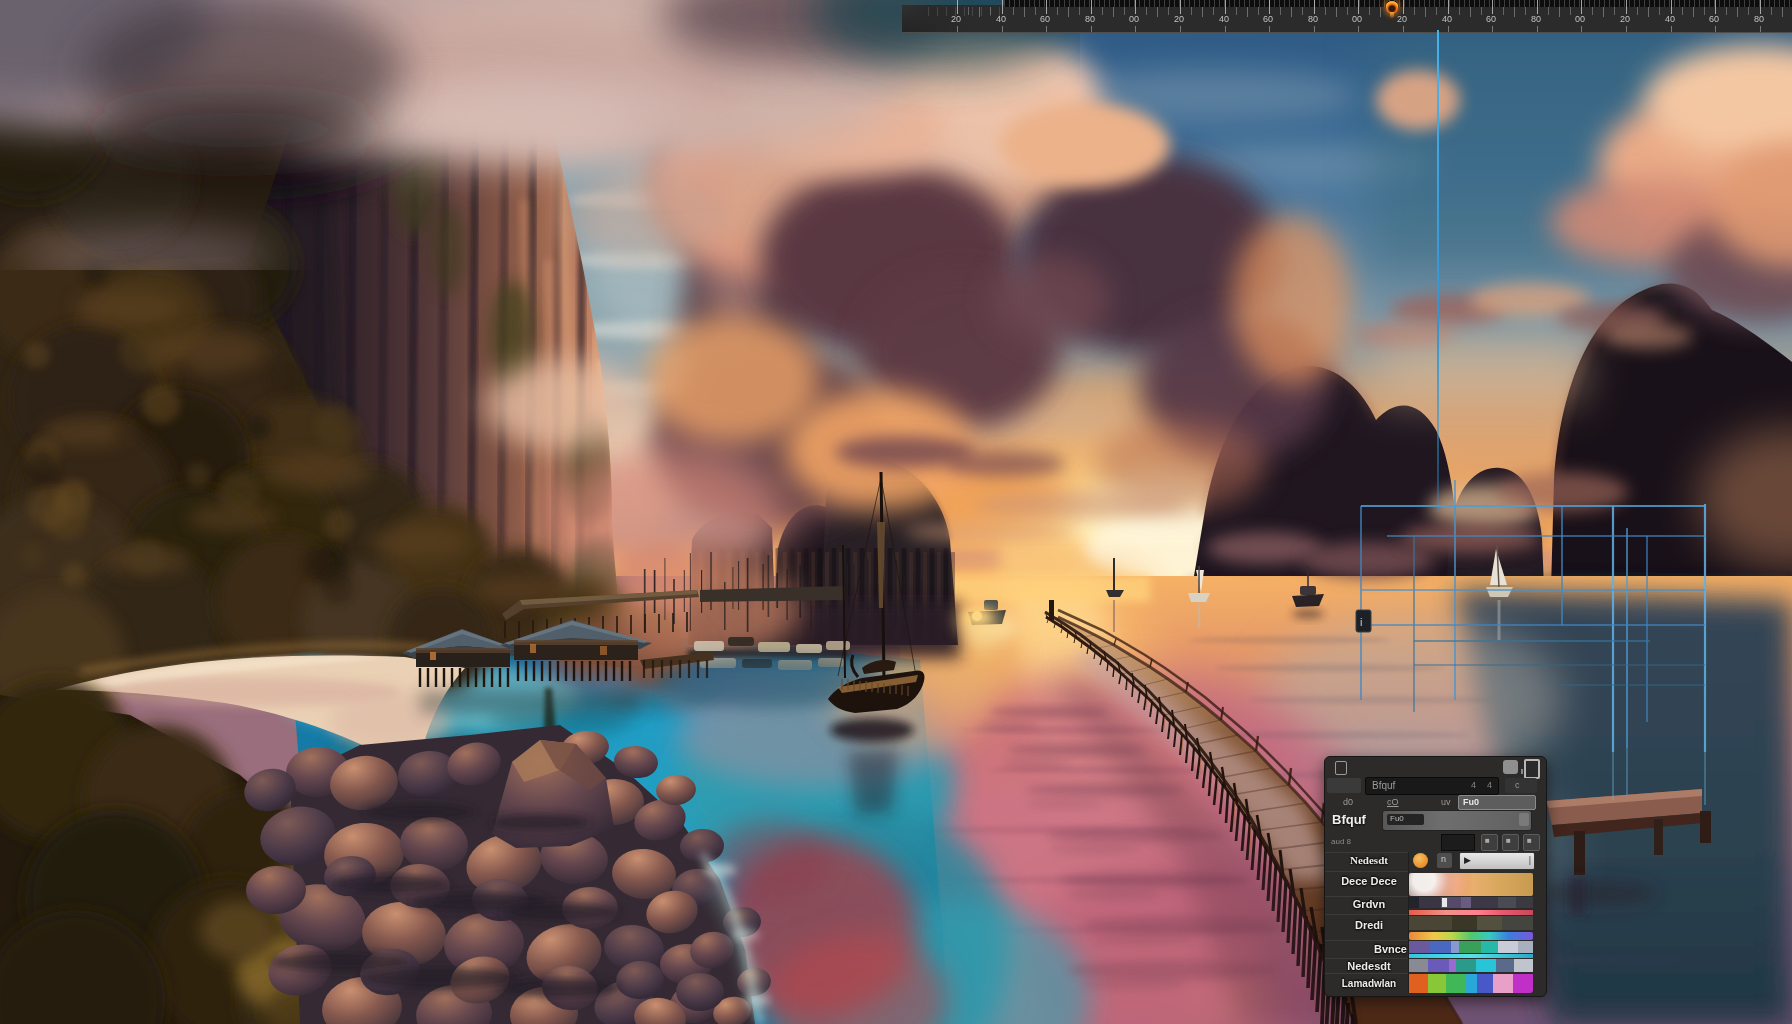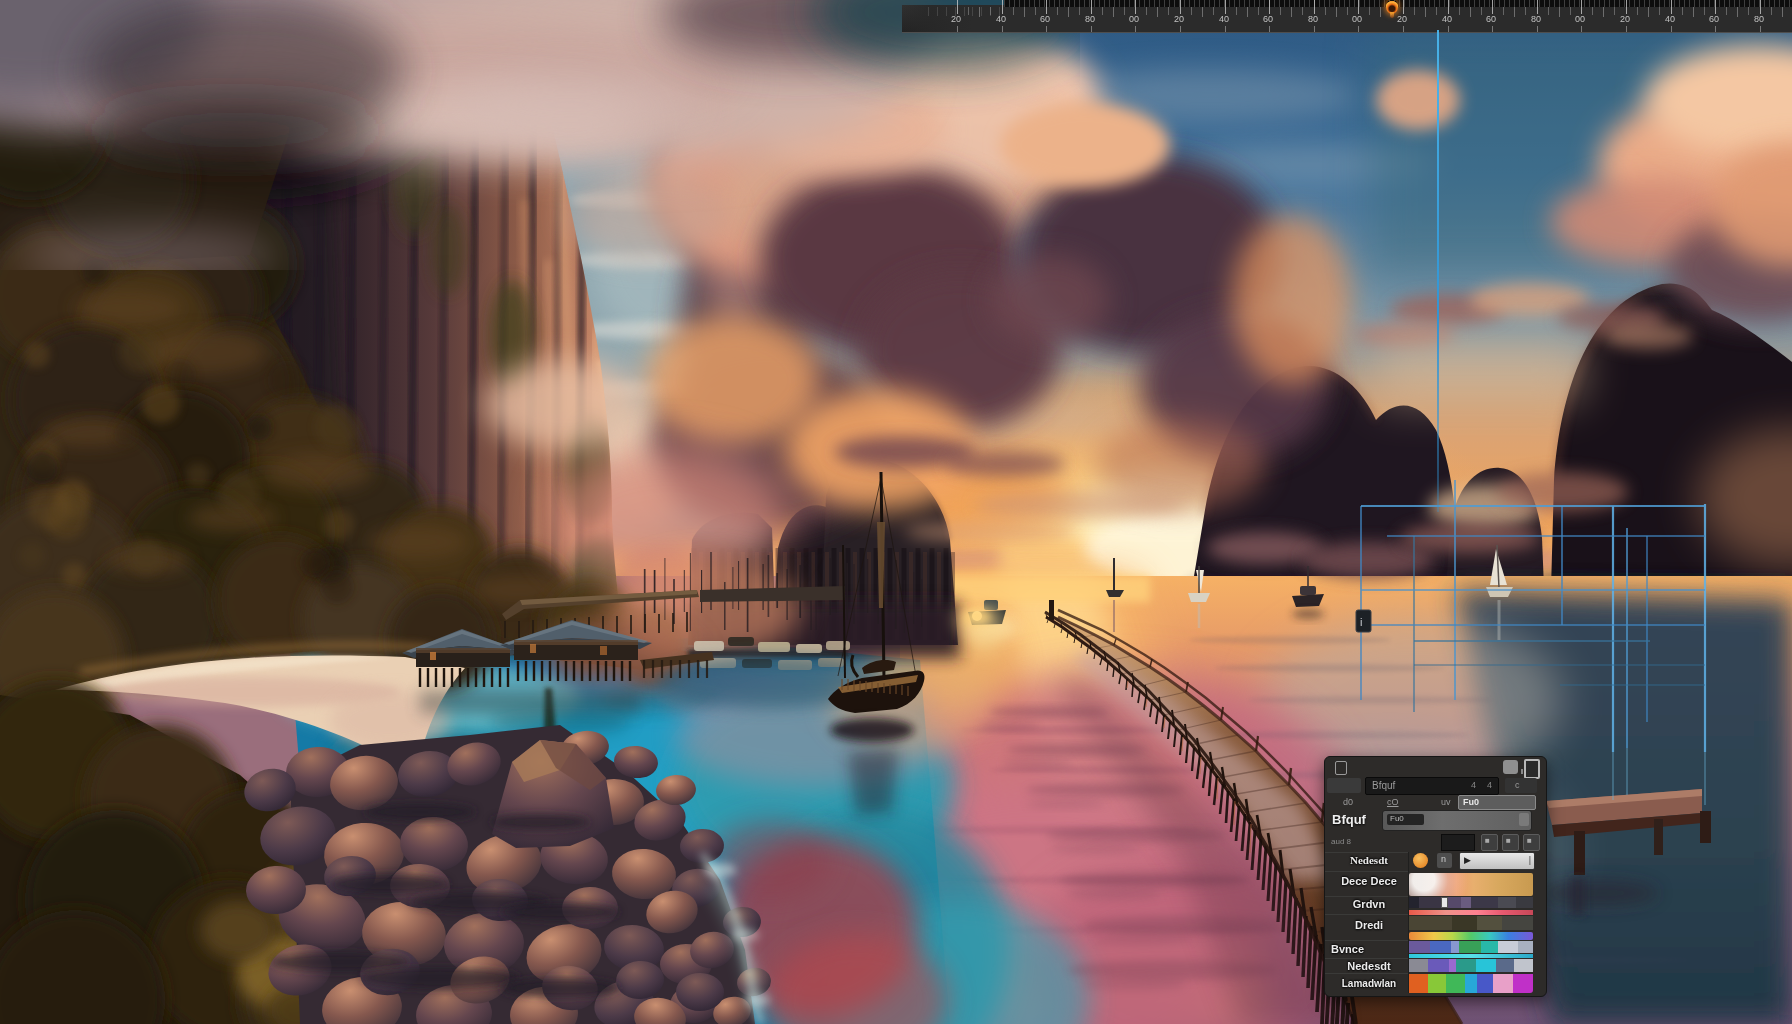"Bvnce" span { text-align: left -> right }
